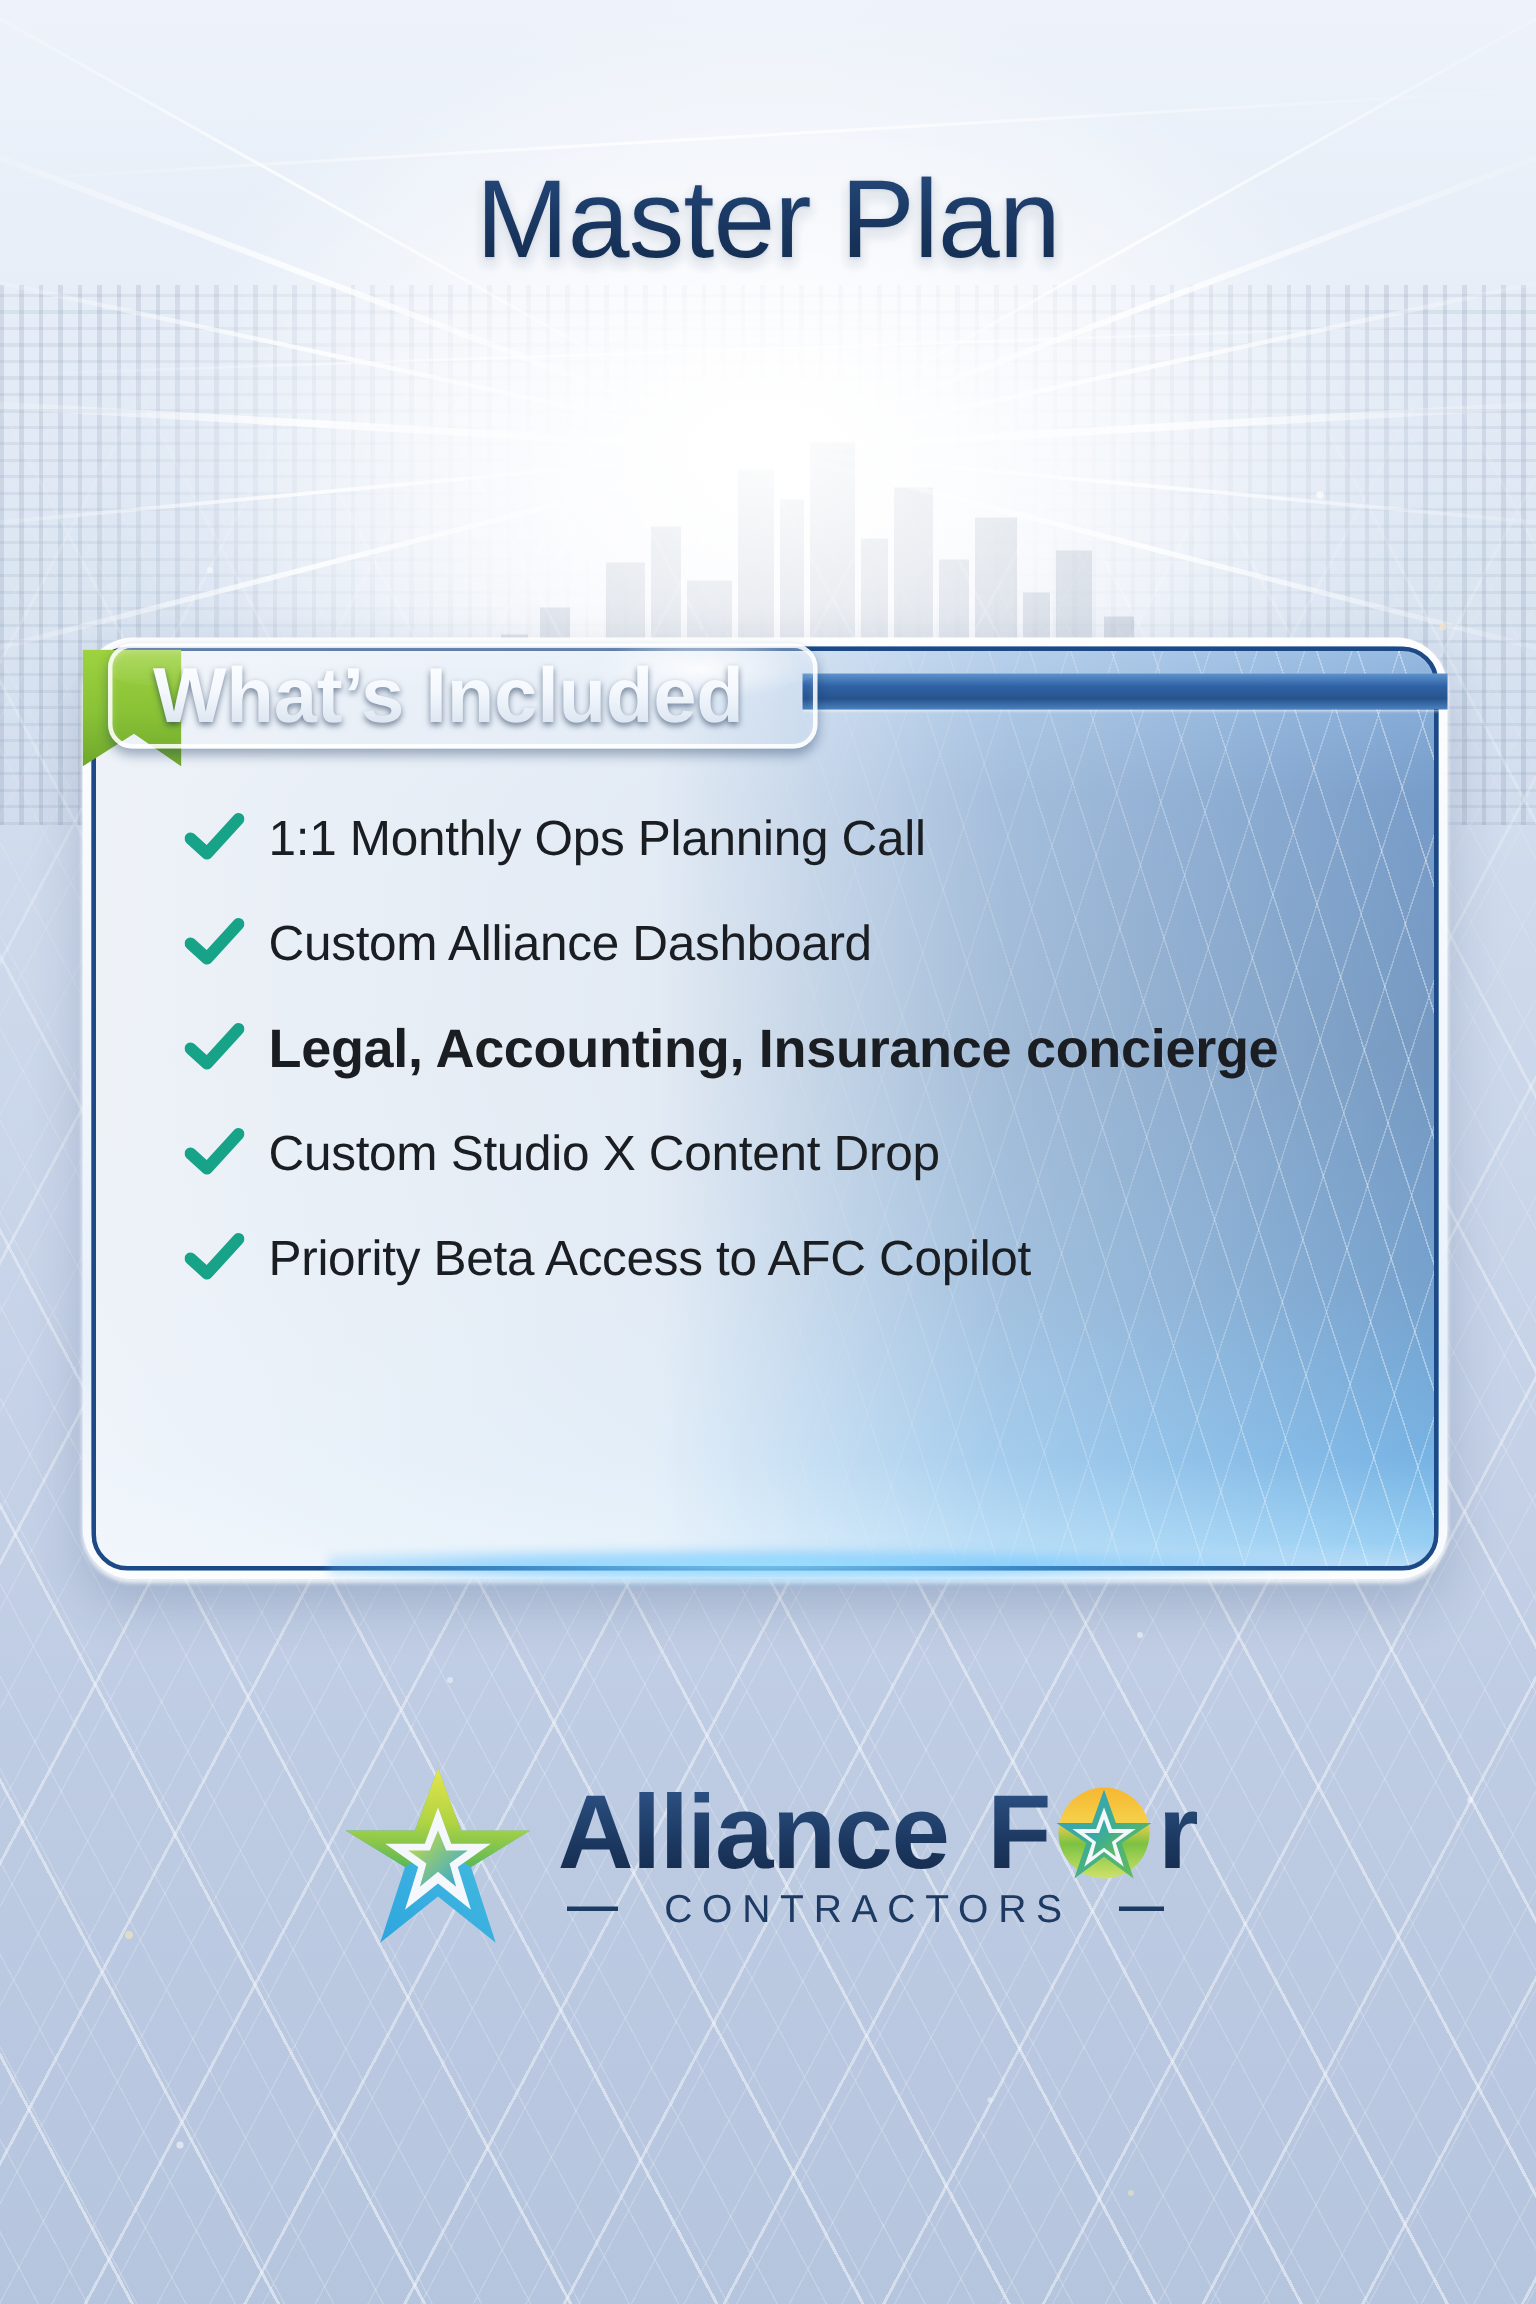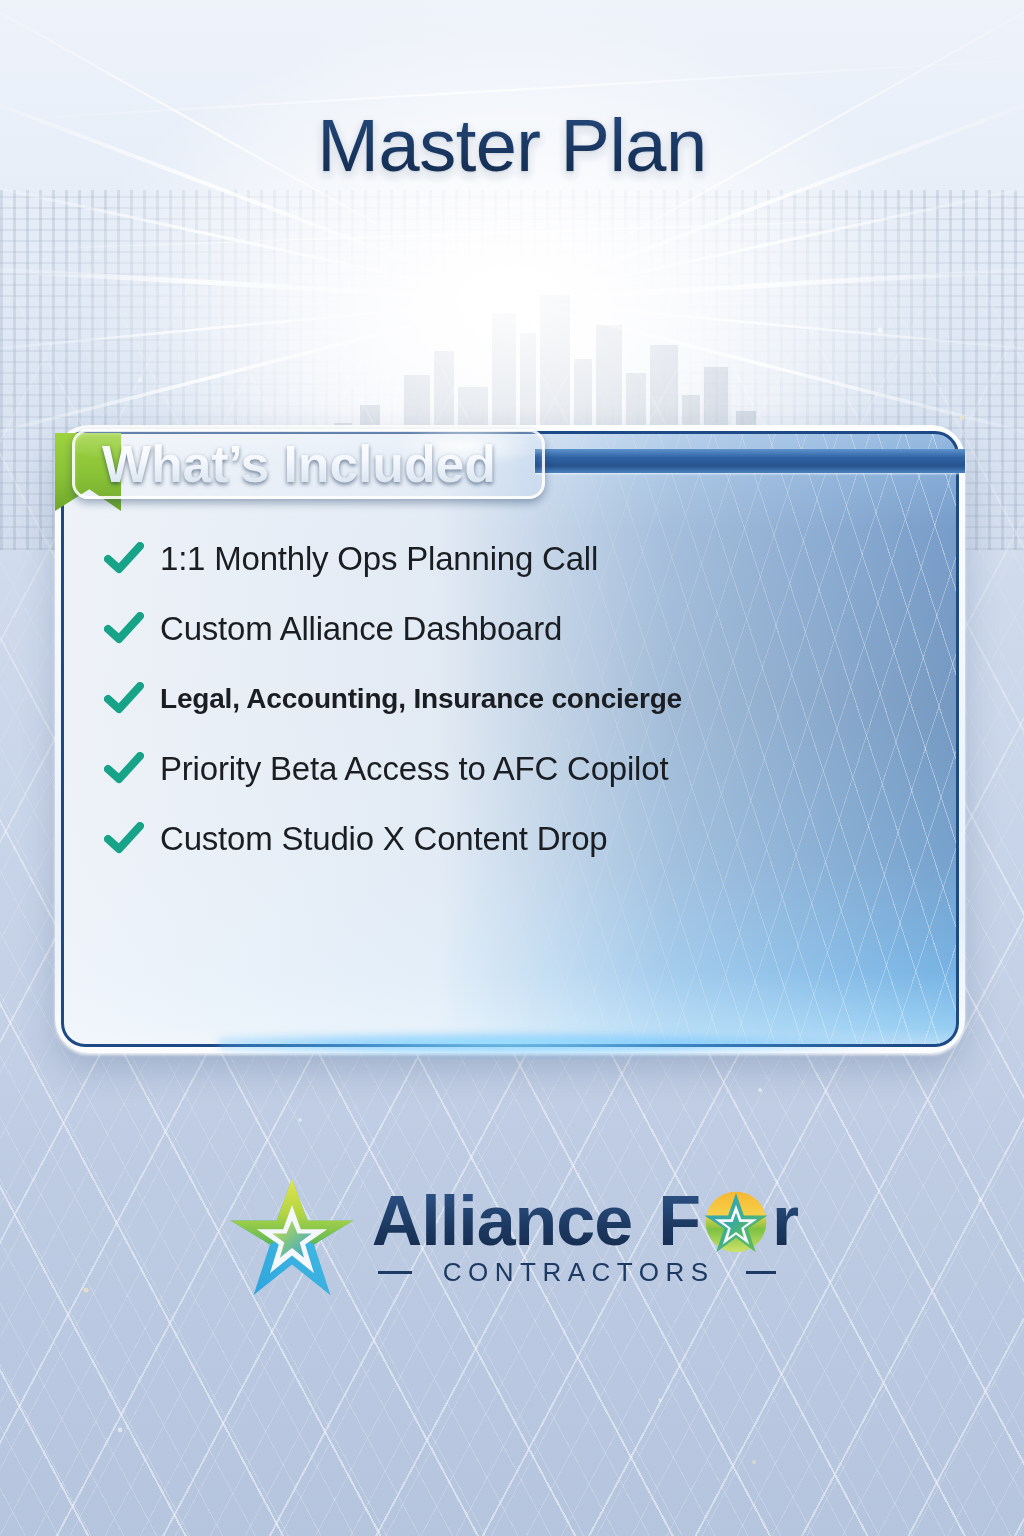"1:1 Monthly Ops Planning Call" .list { left: 104px -> 123px }
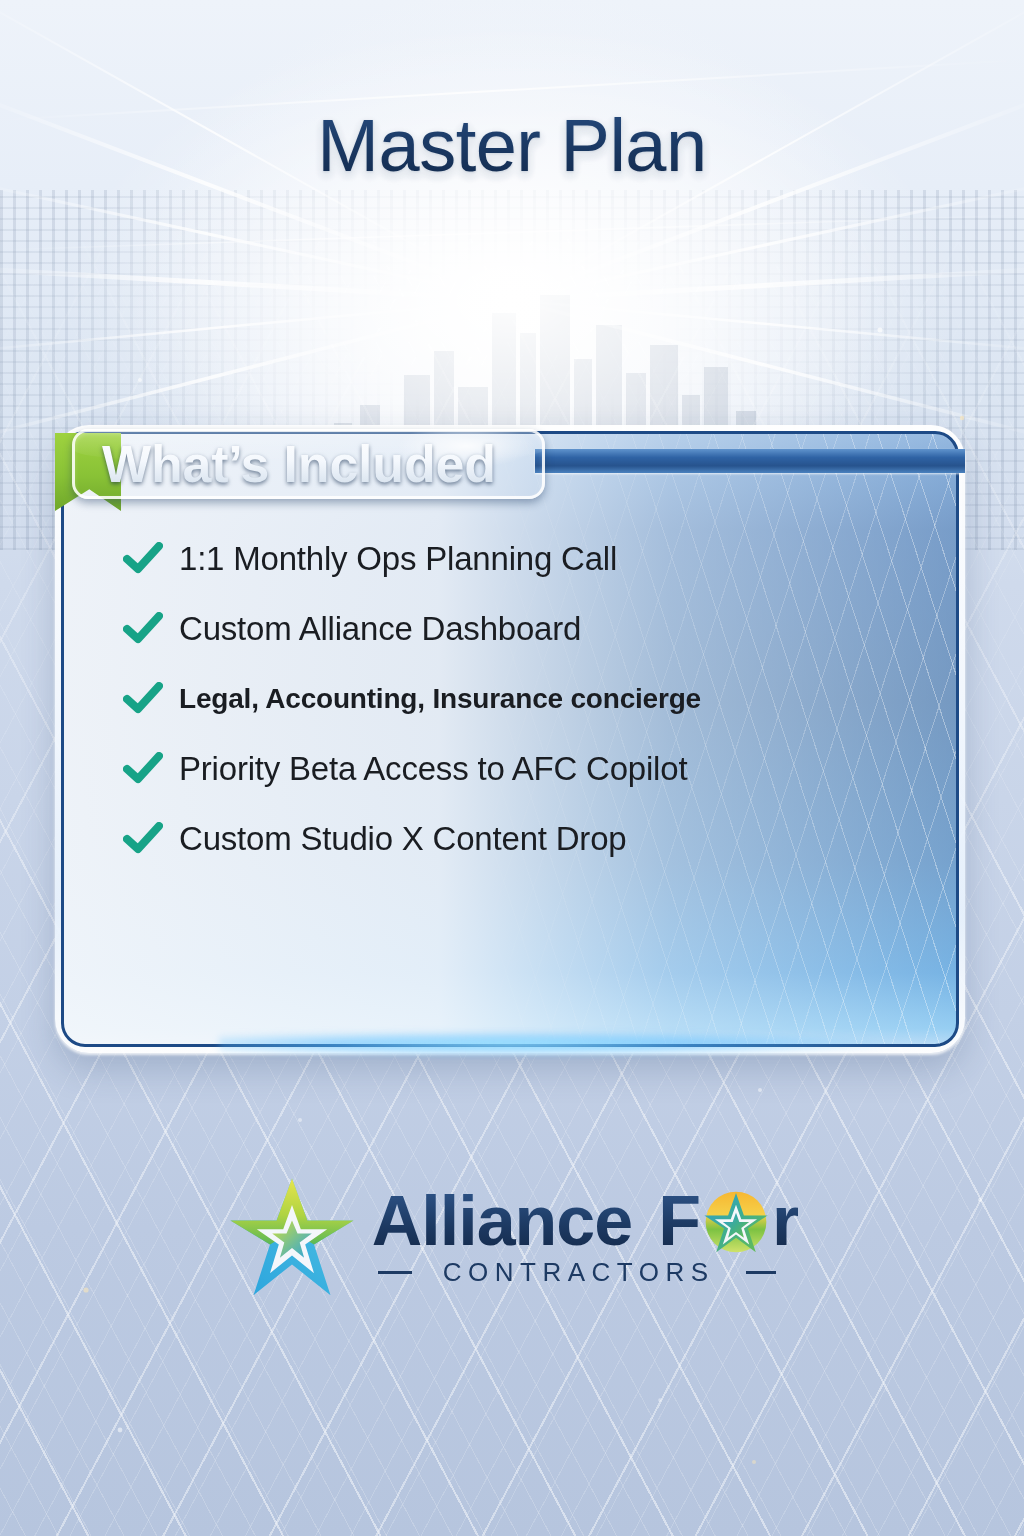"Legal, Accounting, Insurance concierge" .row.bold .row-text { font-size: 28px -> 36px }
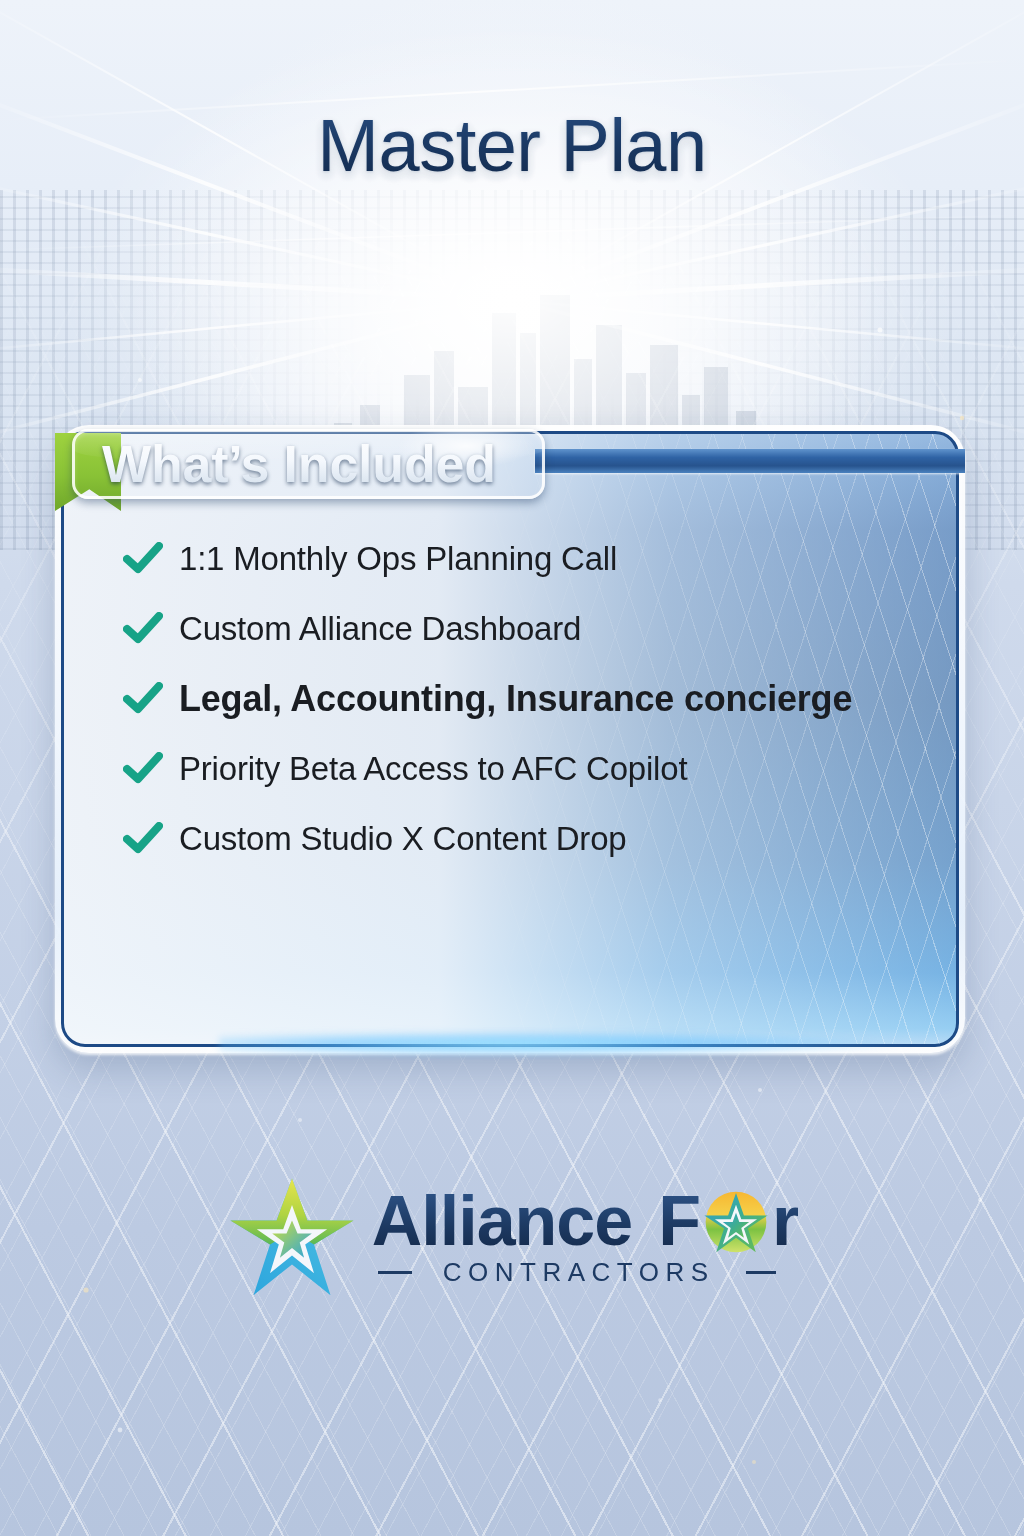"Priority Beta Access to AFC" div.row { order: before "Custom Studio X Content Drop" -> after "Custom Studio X Content Drop" }
